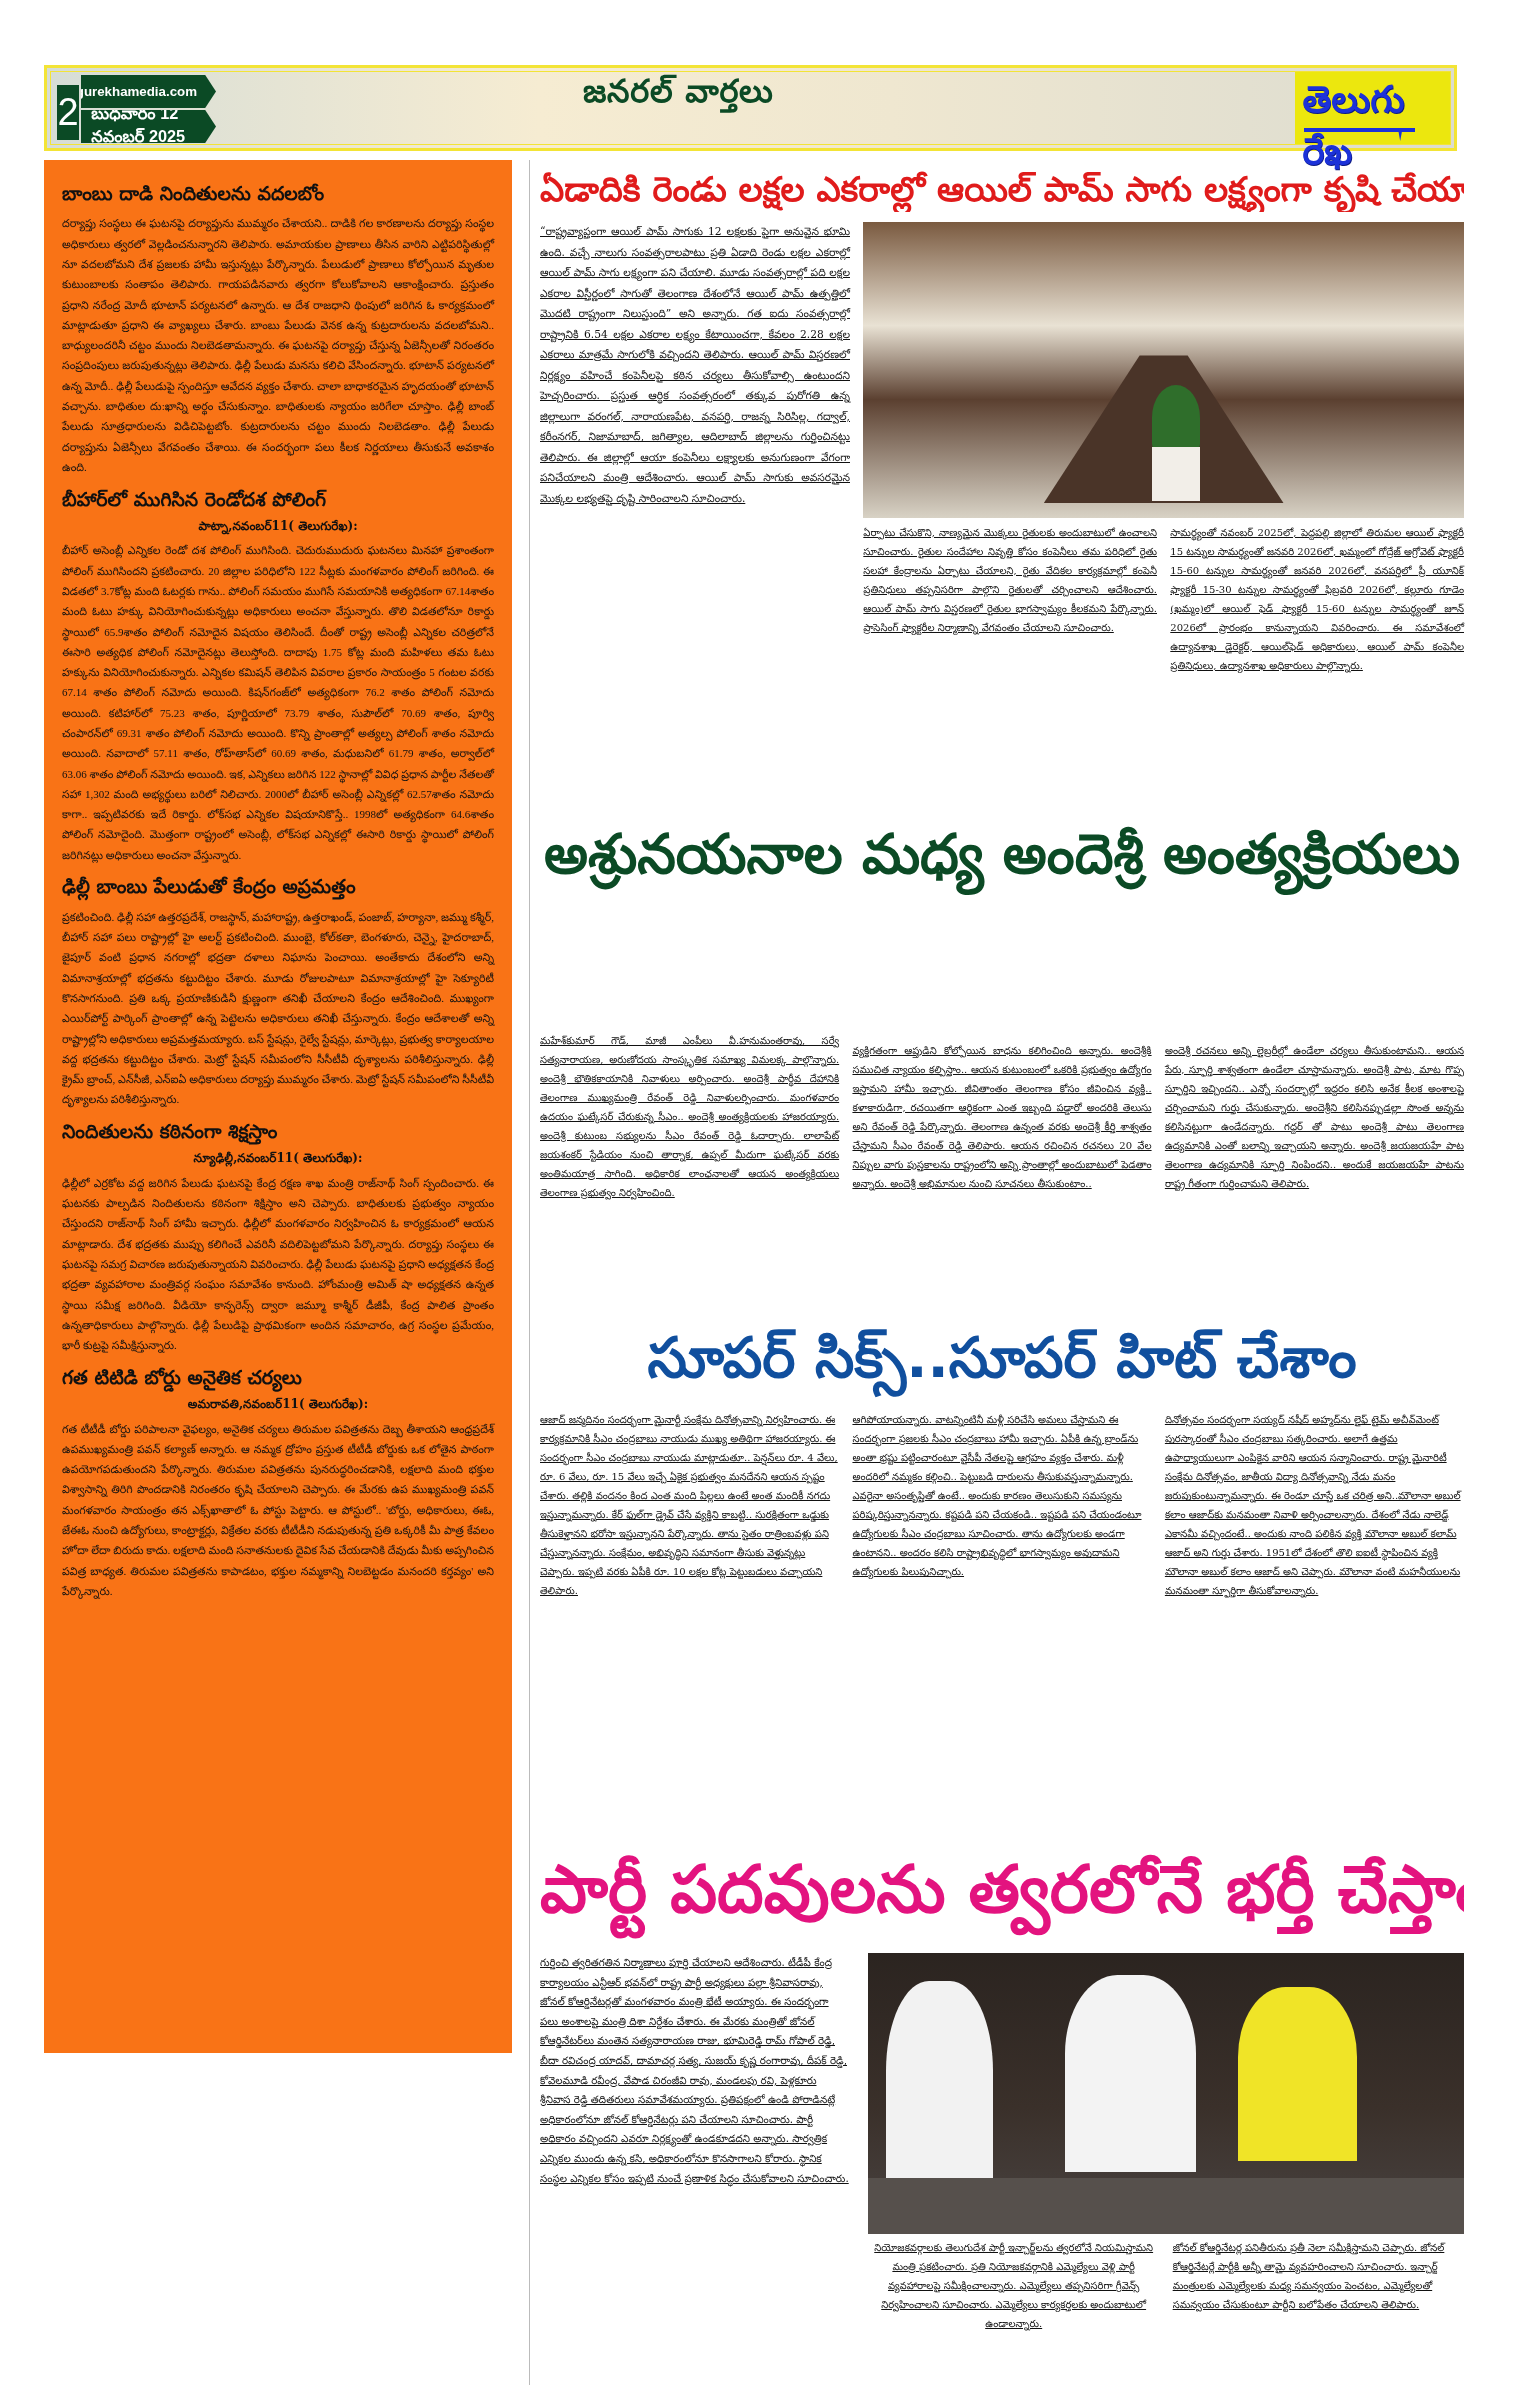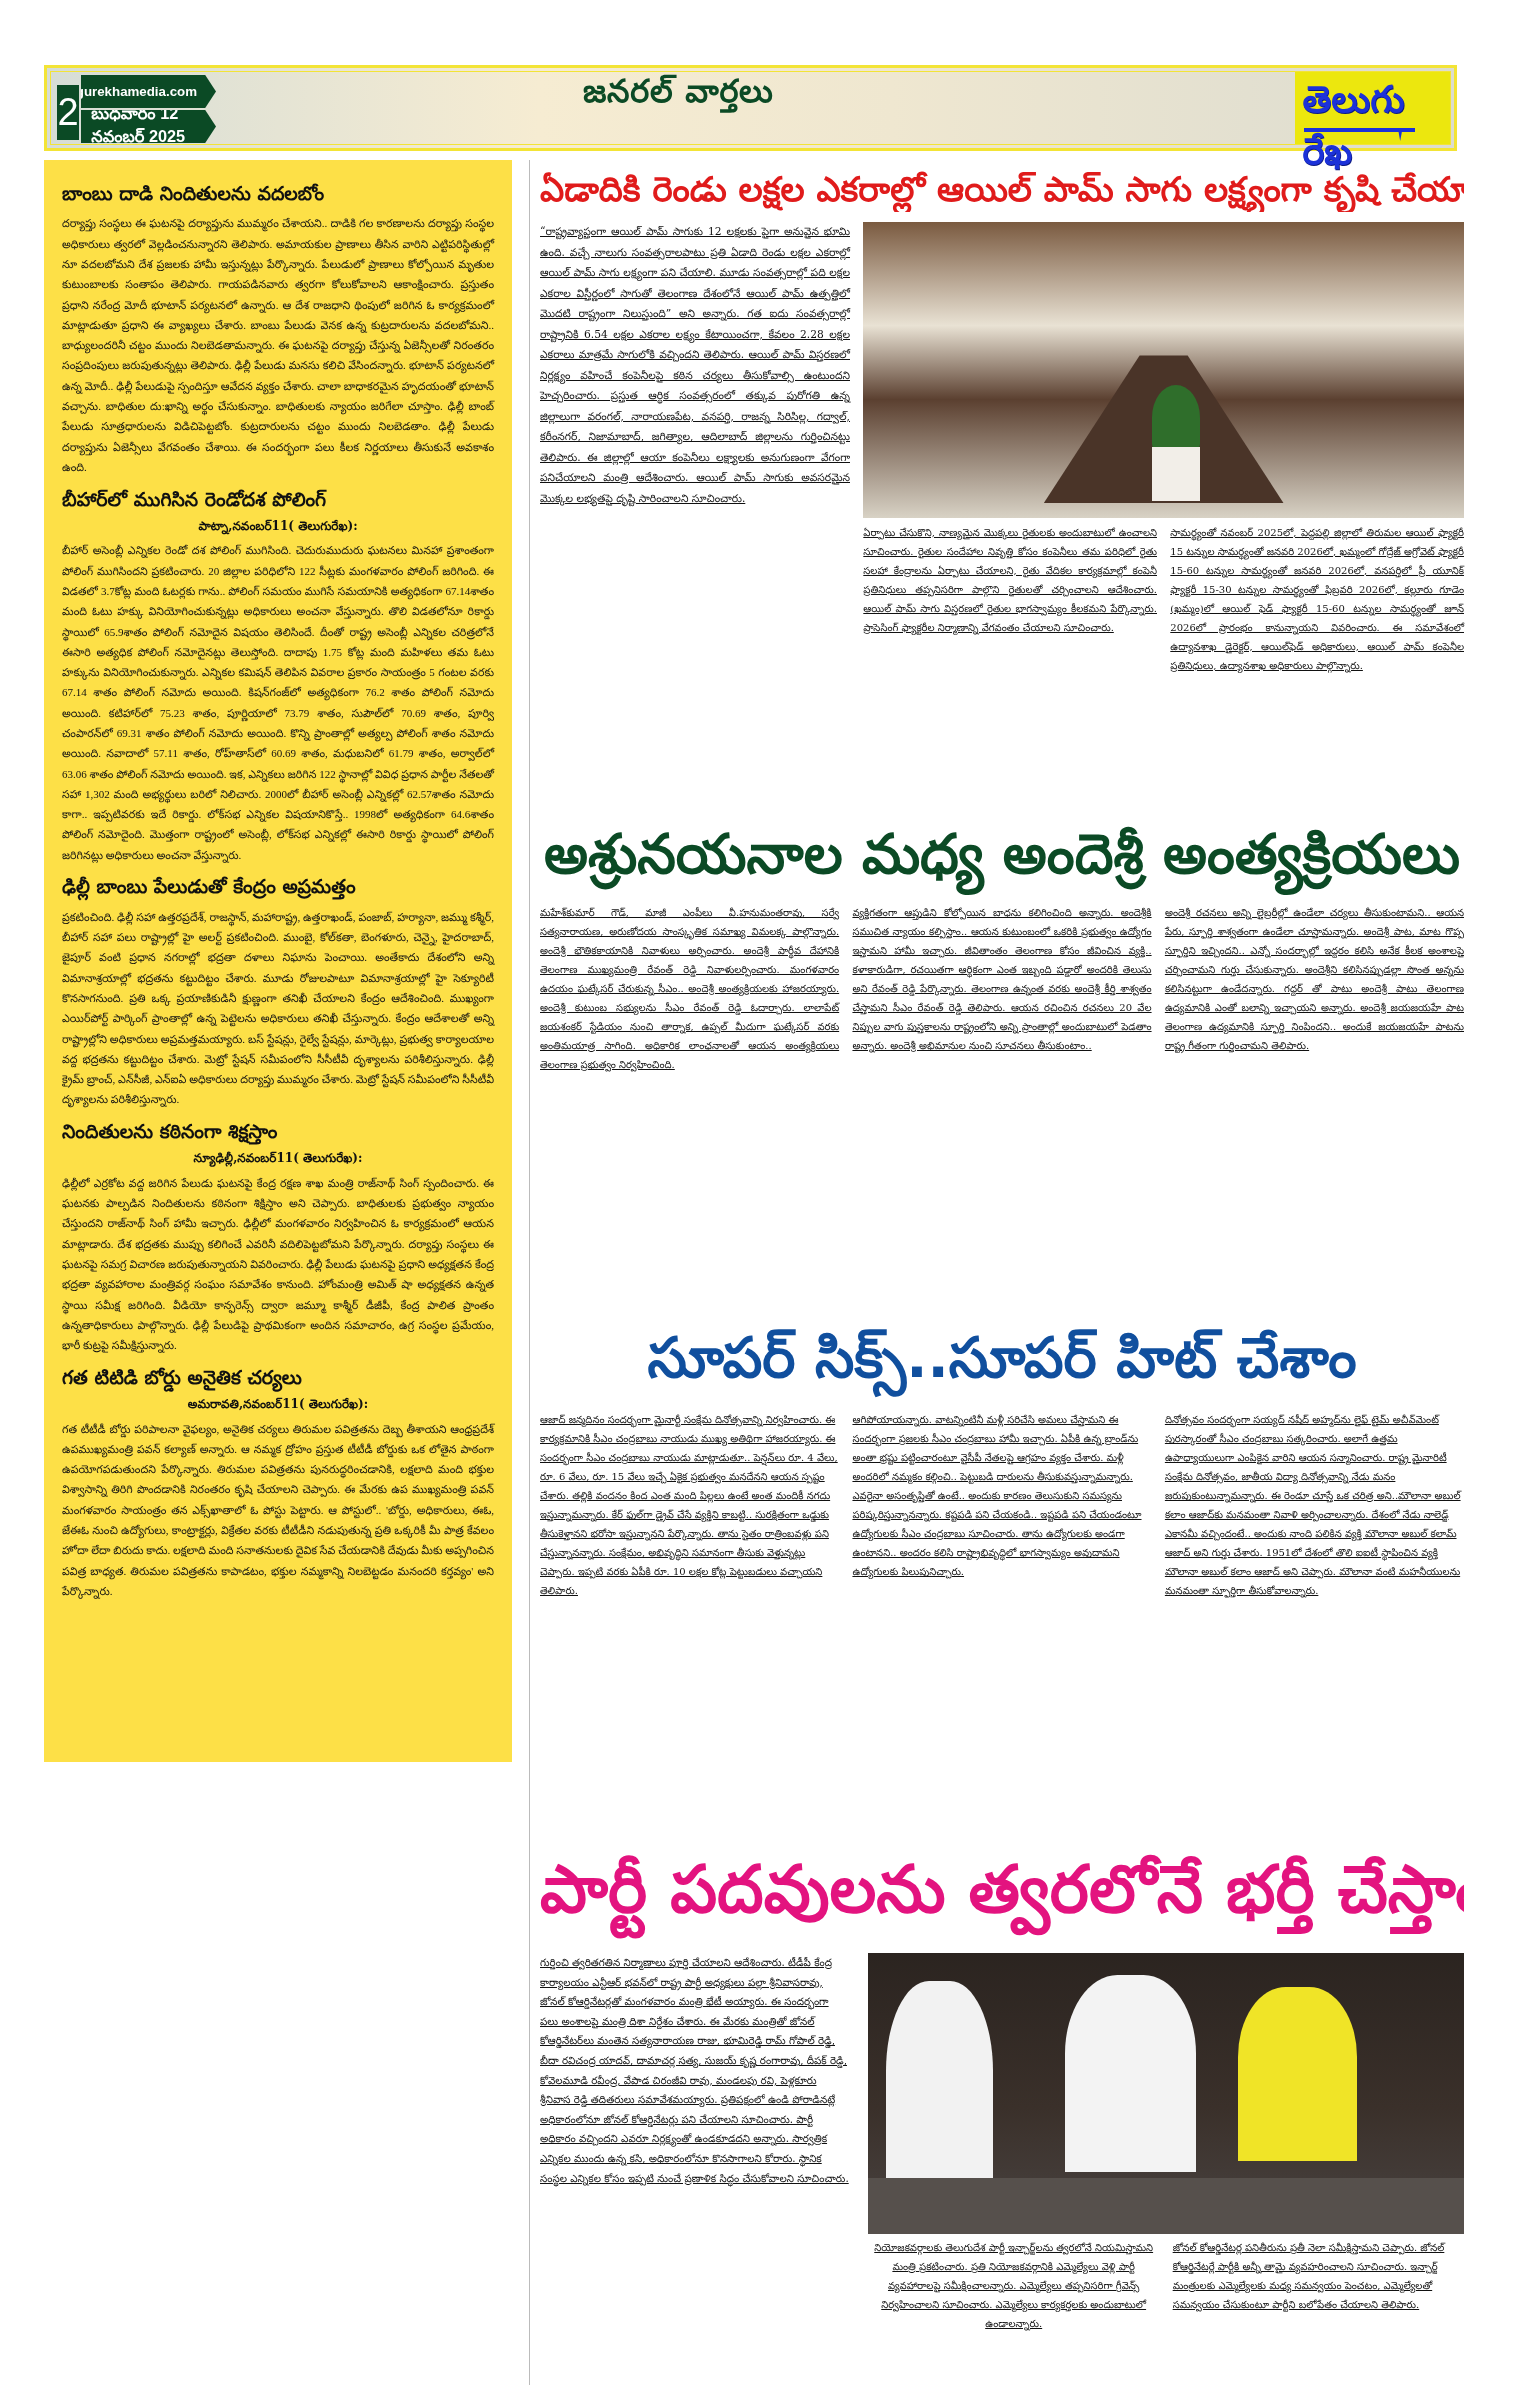"బాంబు దాడి నిందితులను వదలబోం" .left-col { background: #fde047 -> #f97316; height: 1602px -> 1893px }
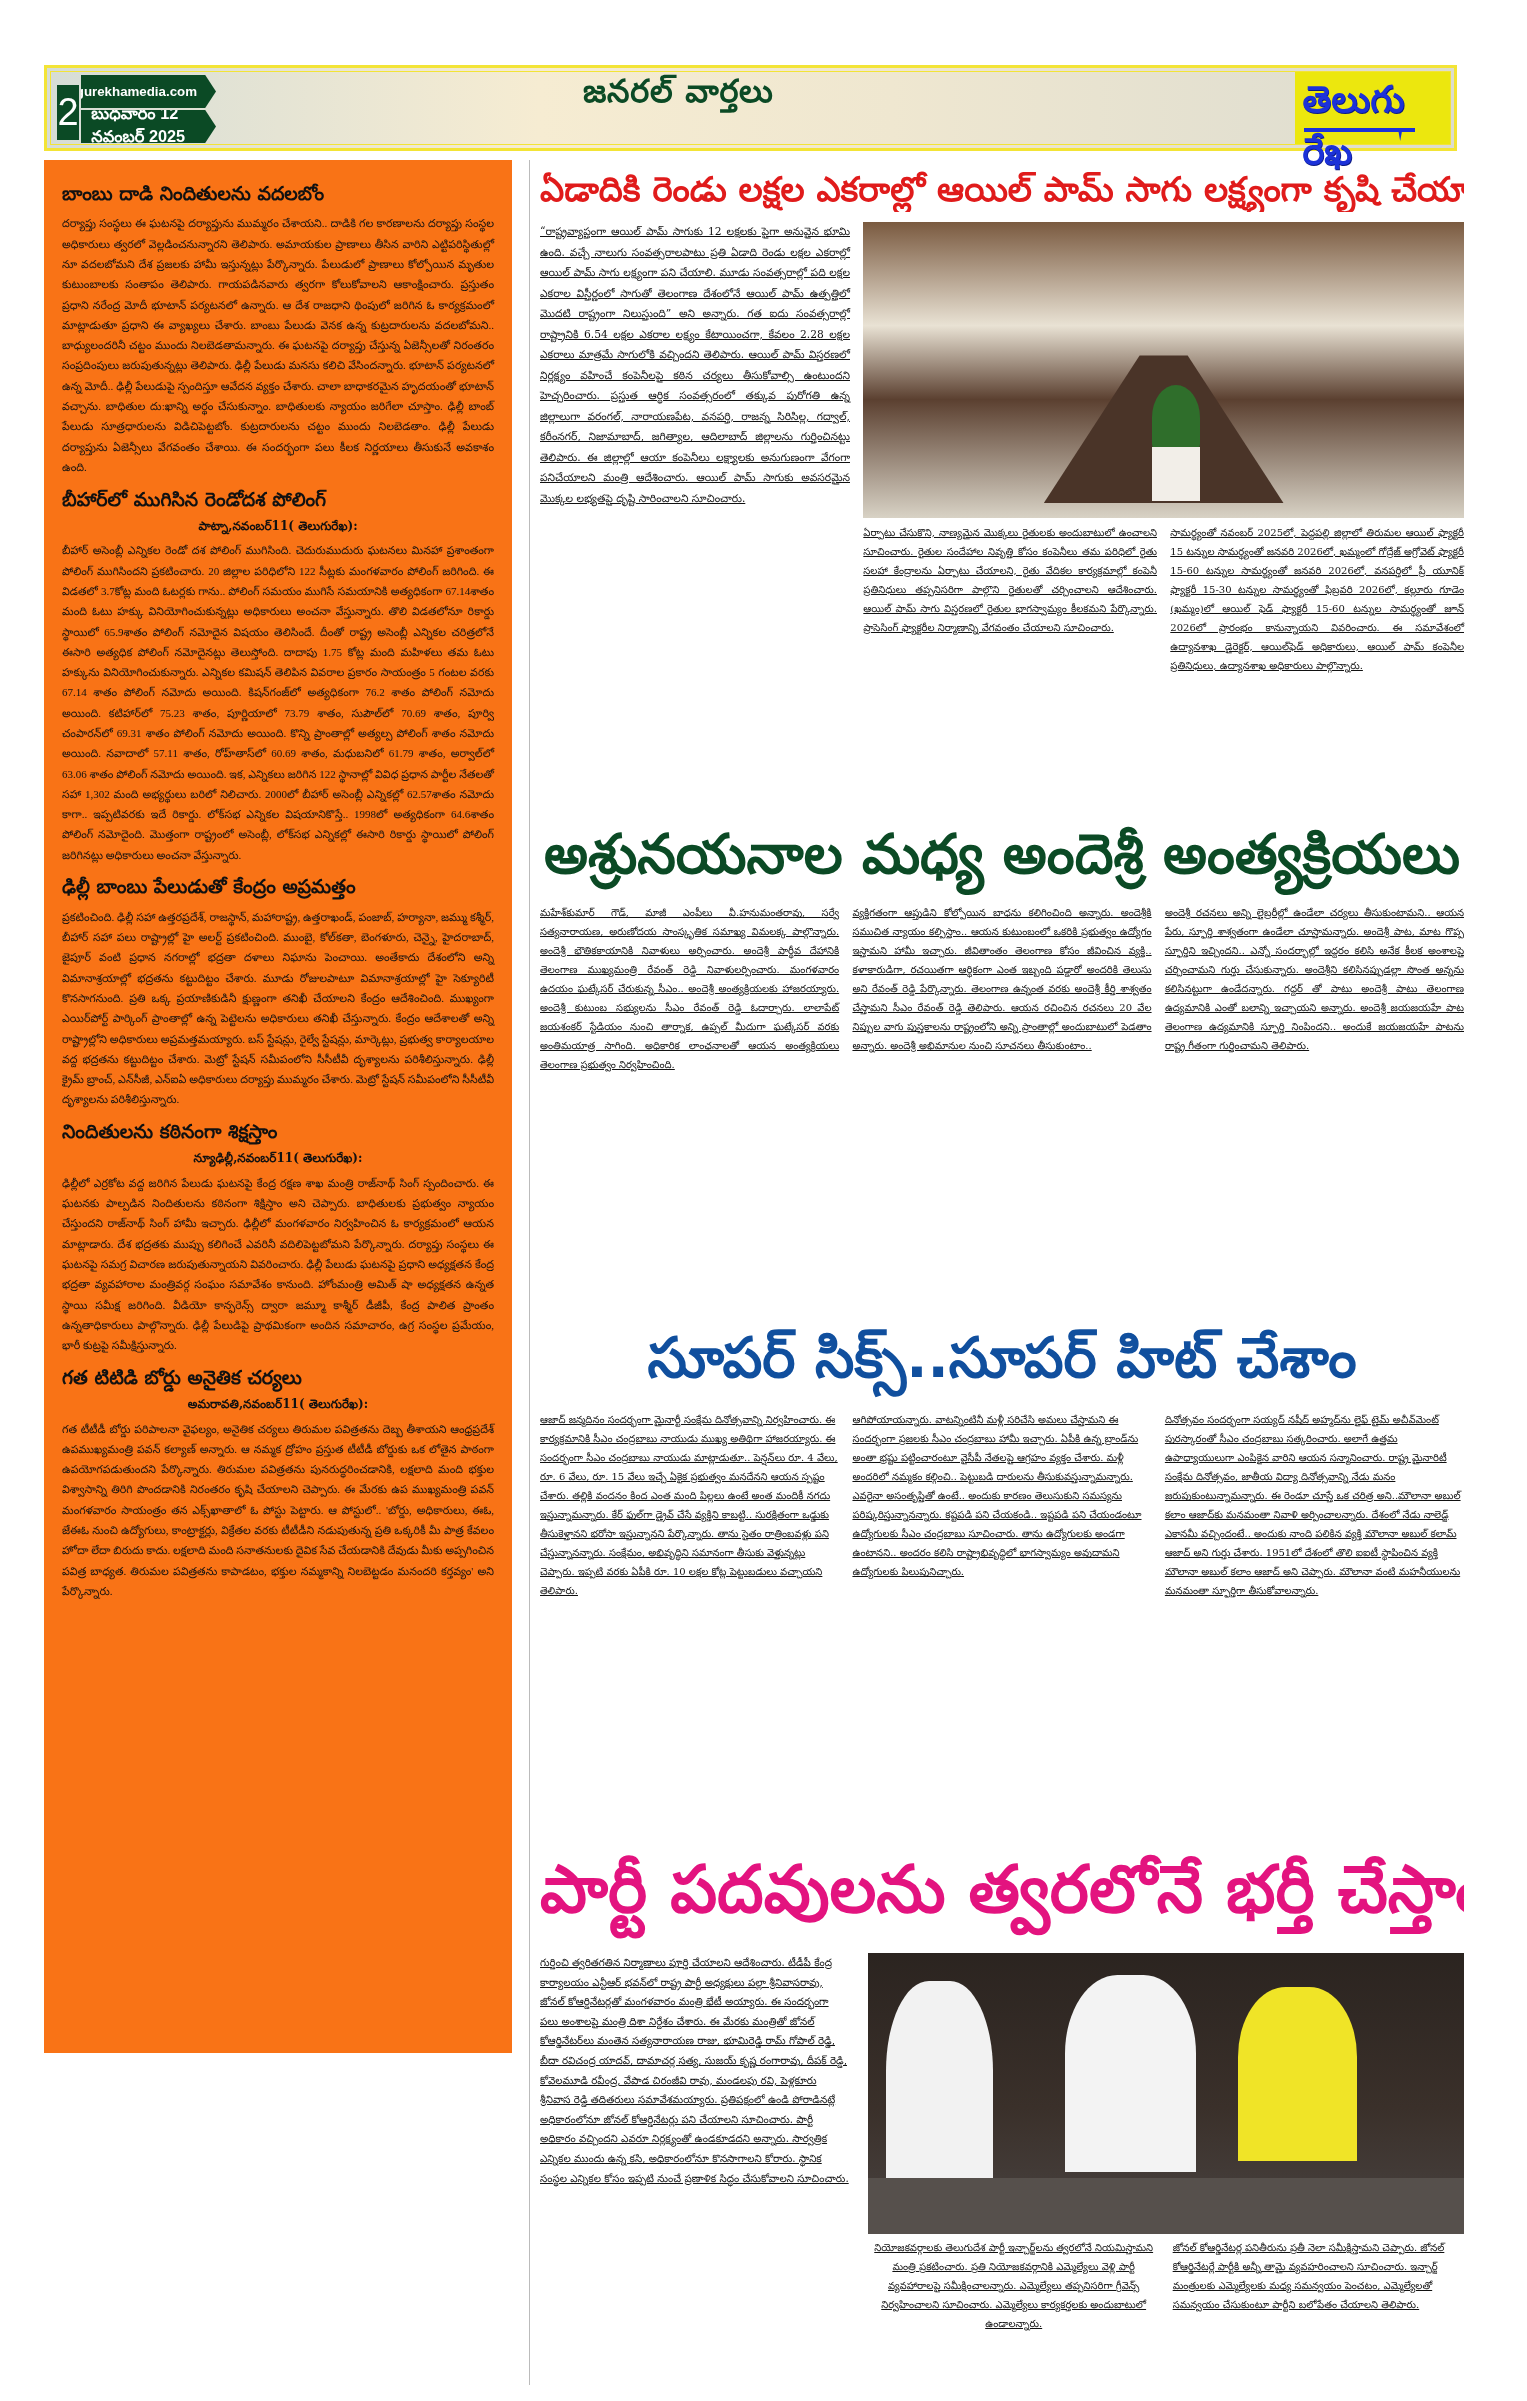"మహేశ్‌కుమార్ గౌడ్, మాజీ ఎంపీలు" div.cols { align-items: none -> center; margin-top: 1px -> 15px }
